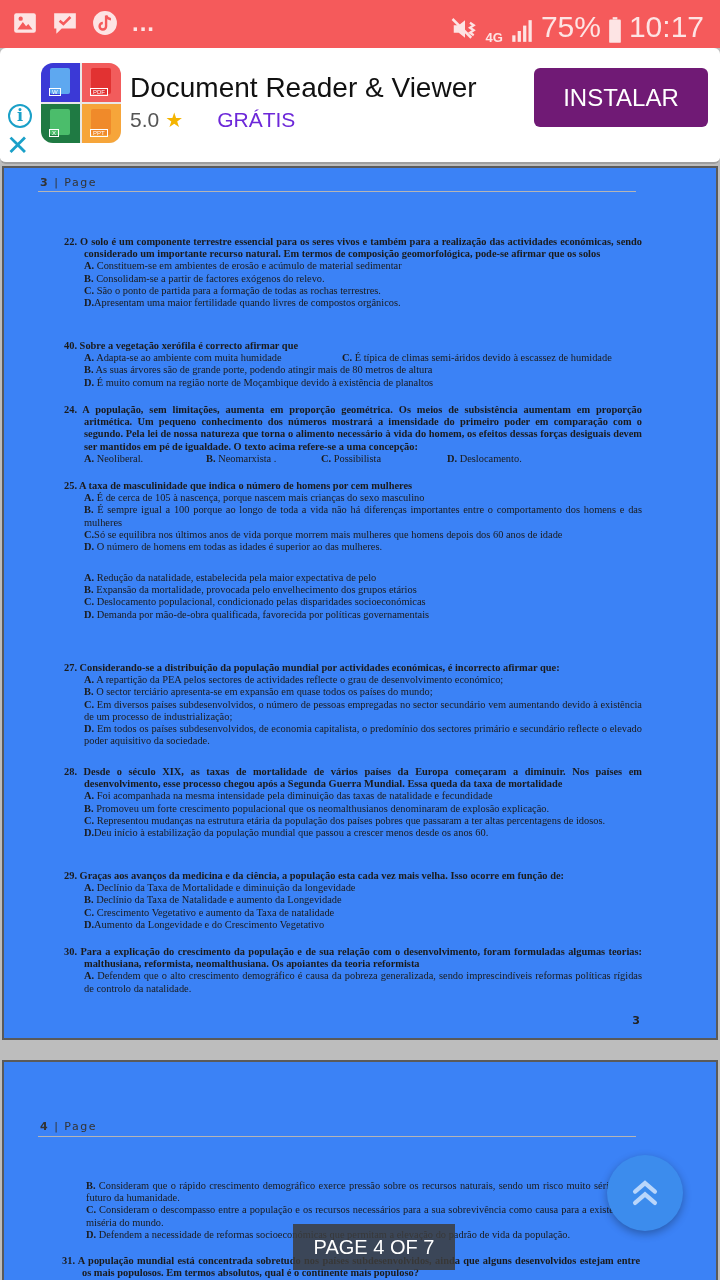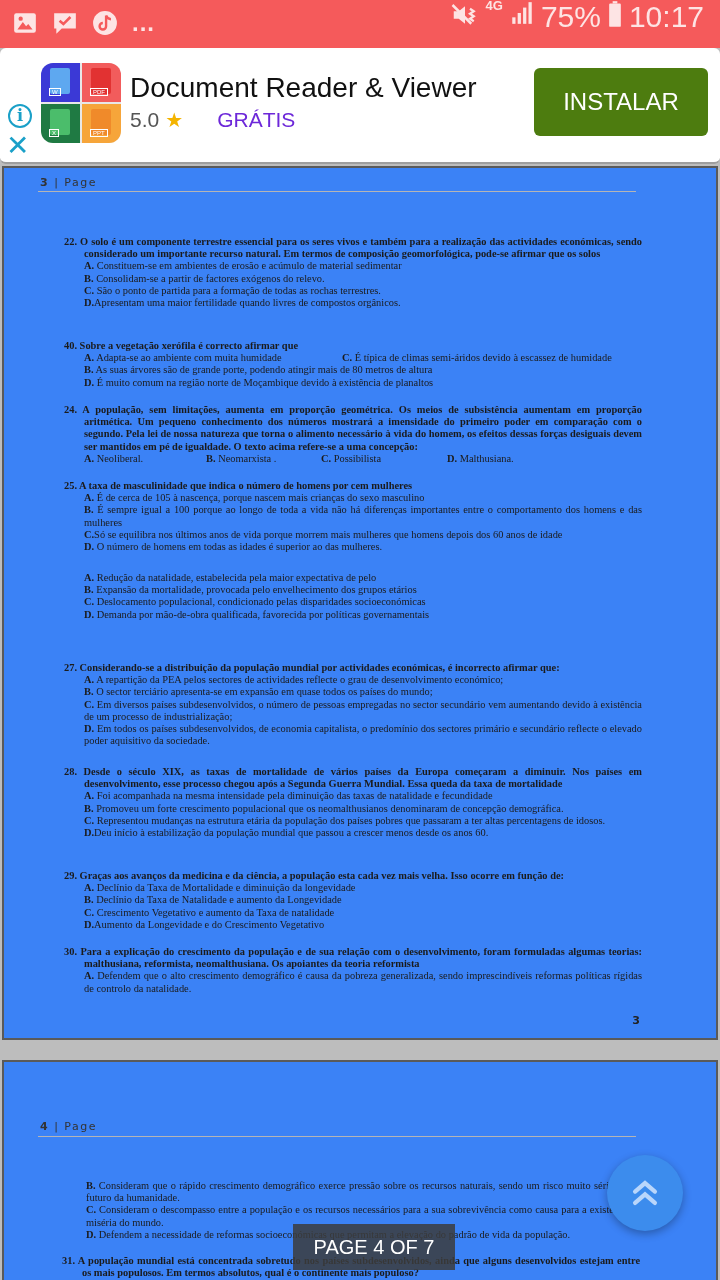"4G" .sb-right { align-items: flex-start -> flex-end; top: 0 -> 10px }
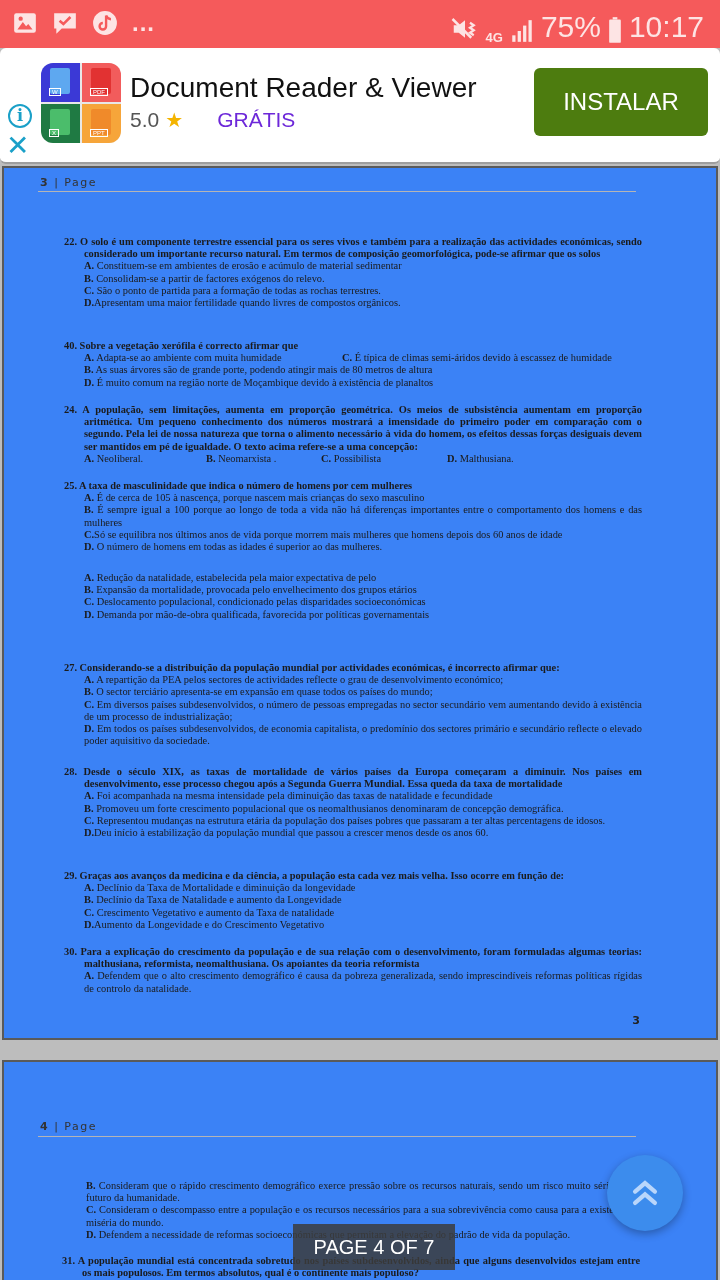"INSTALAR" .ad-btn { background: #4d7c0f -> #701a75; height: 68px -> 59px }
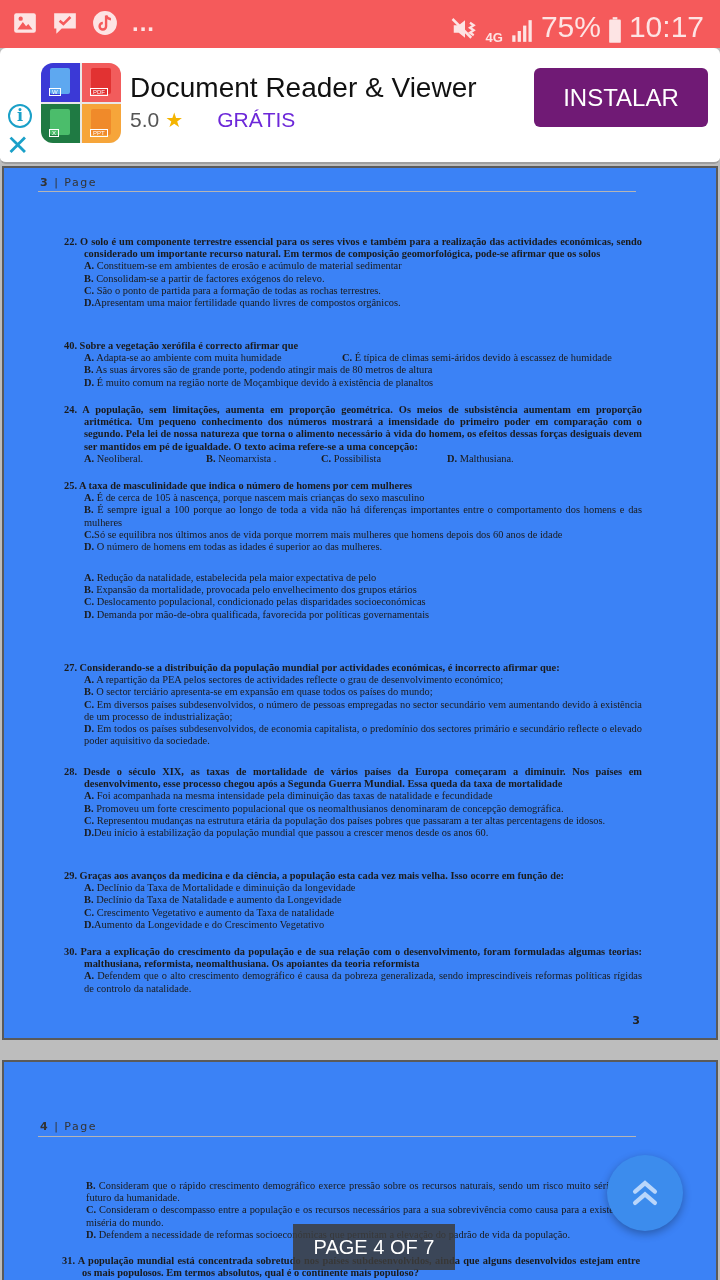"Malthusiana." span { text: Malthusiana -> Deslocamento }
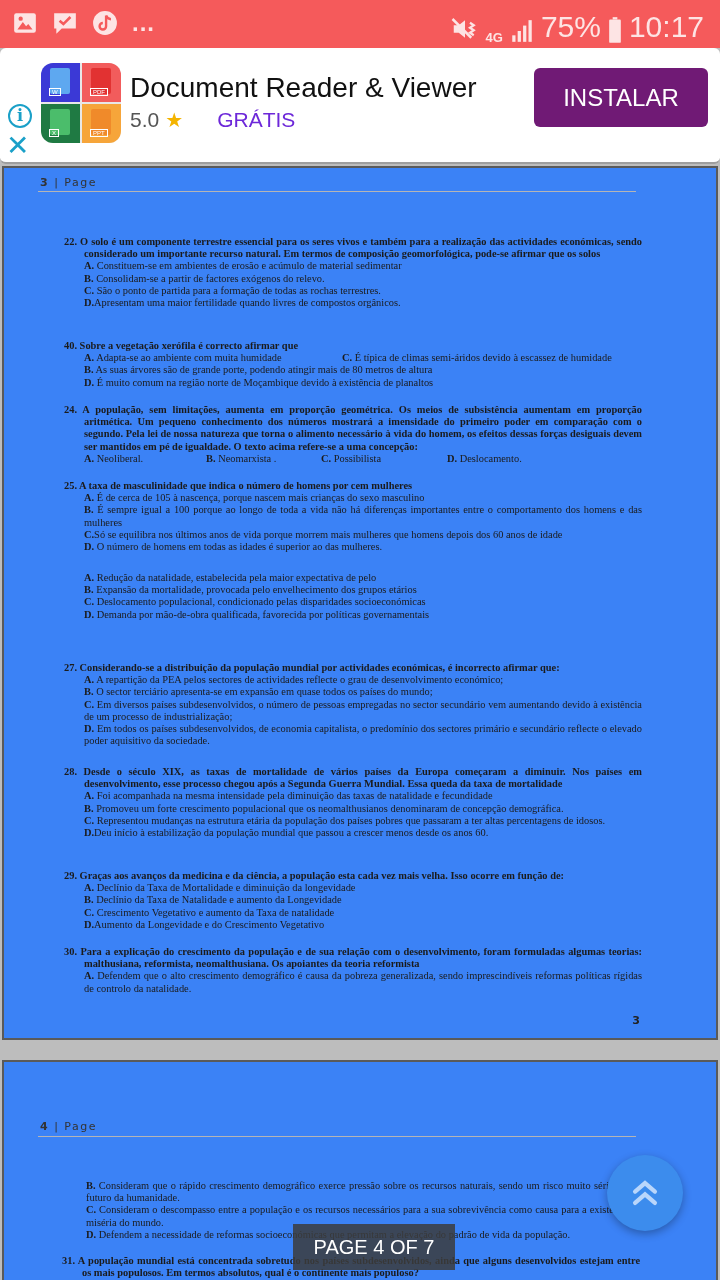"Promoveu um forte crescimento" span { text: concepção demográfica -> explosão explicação }
